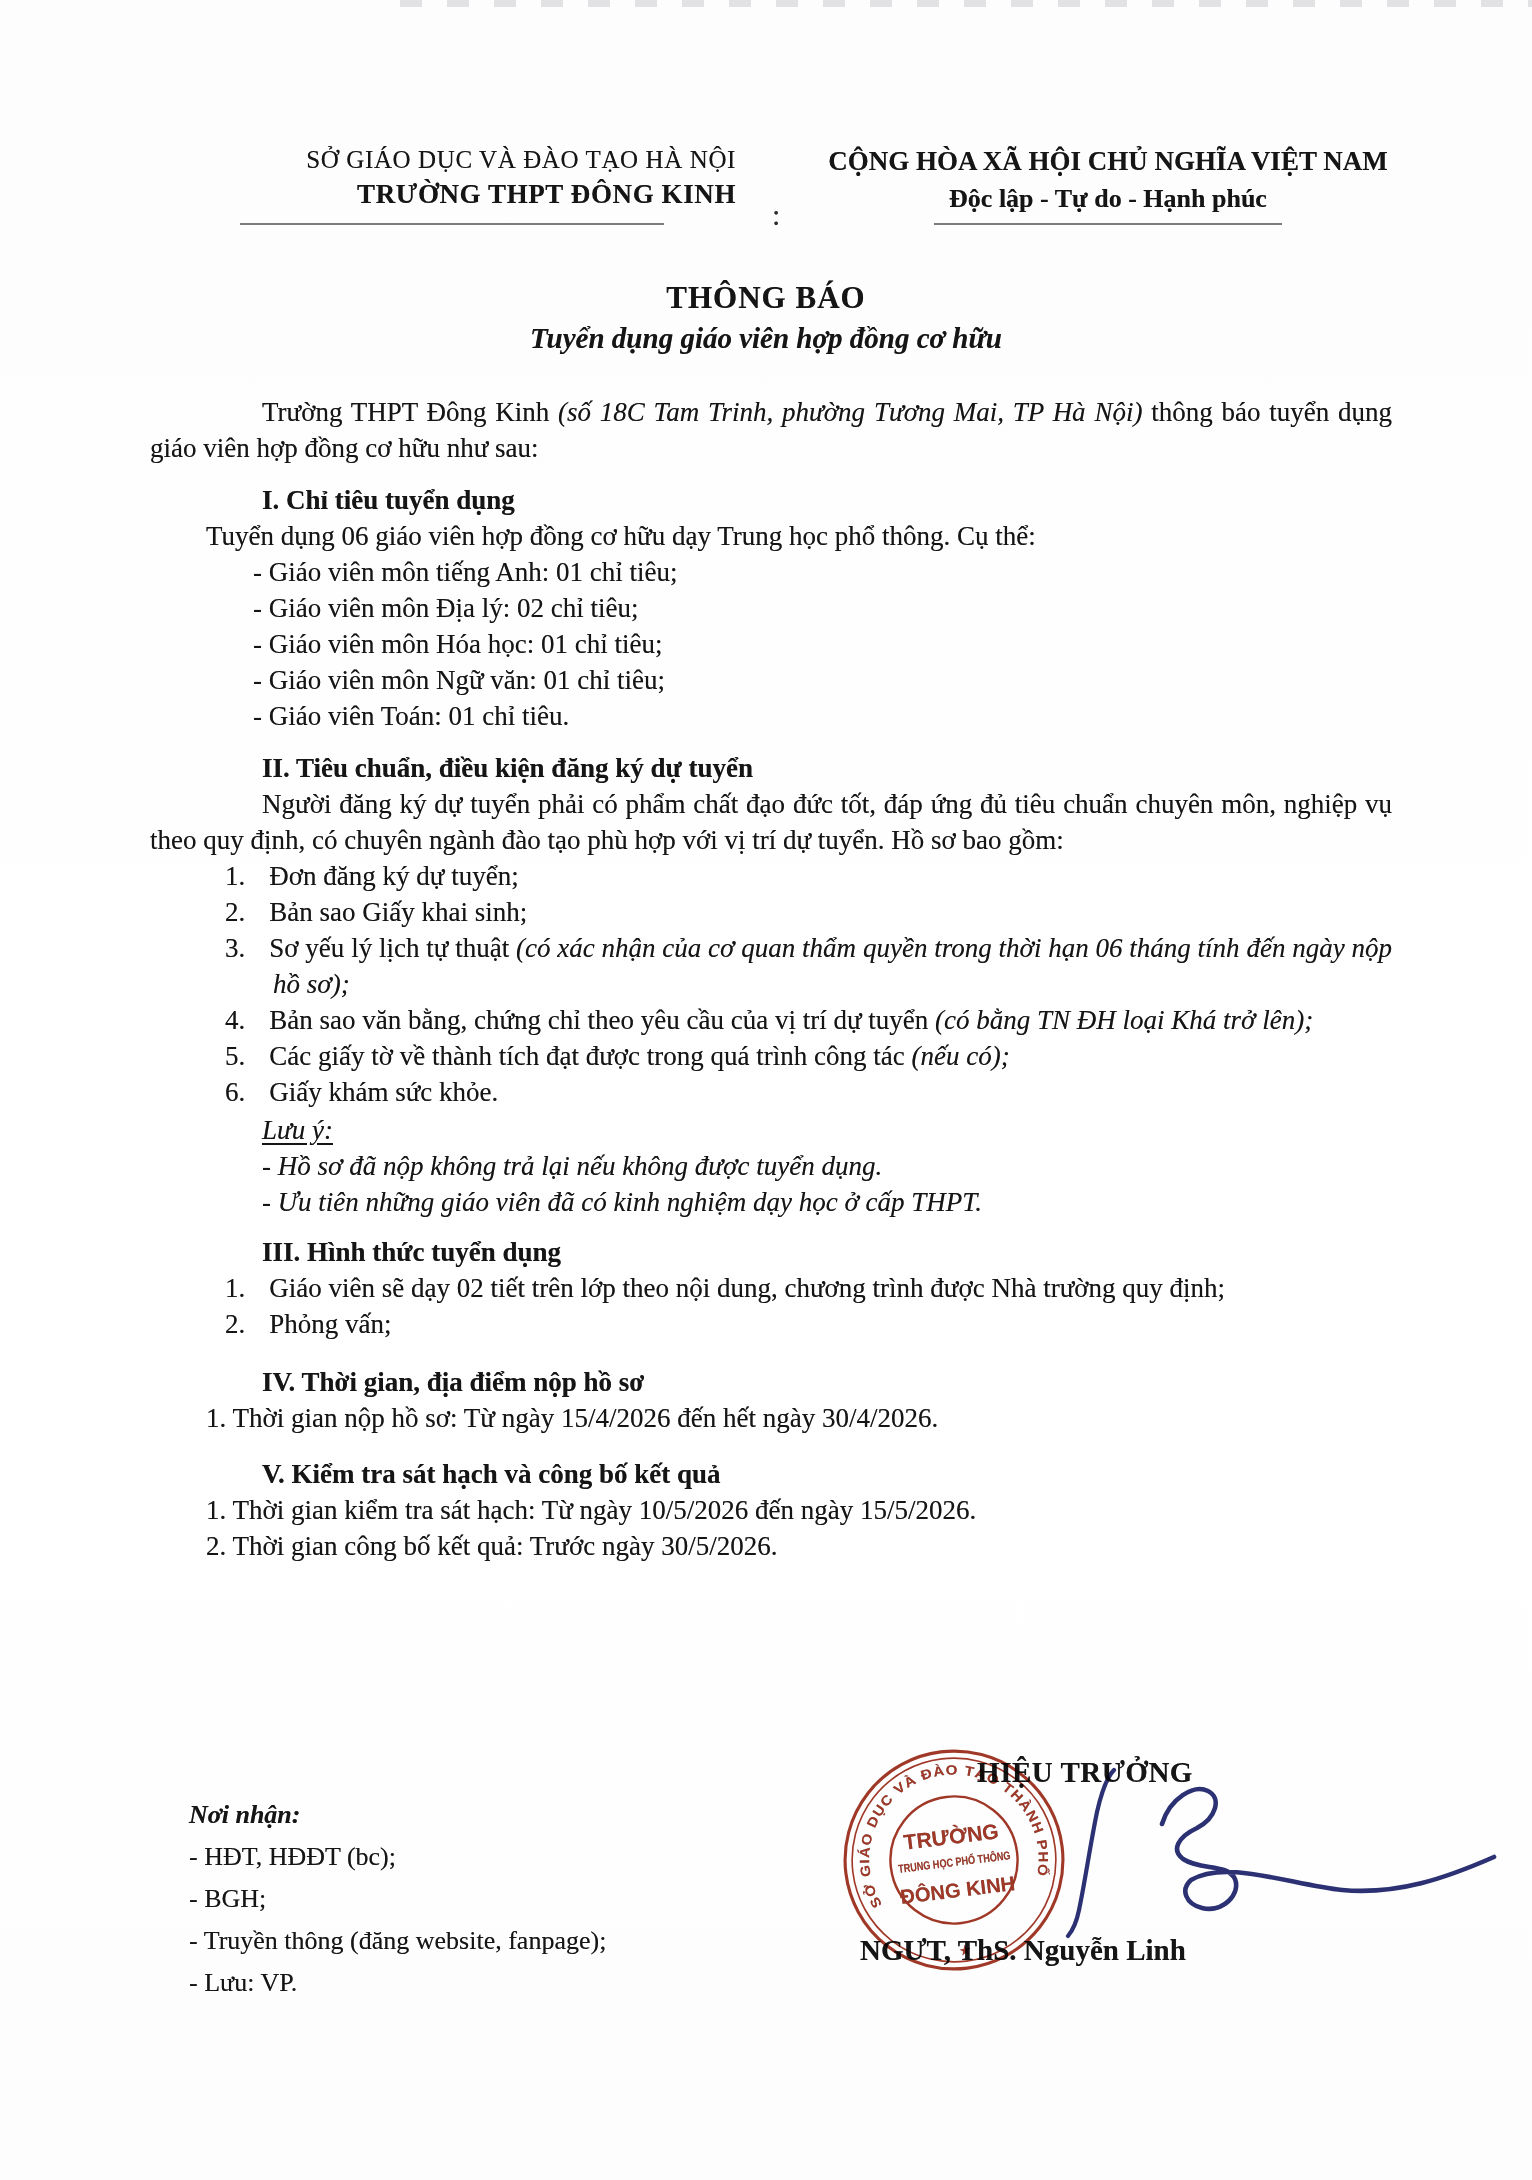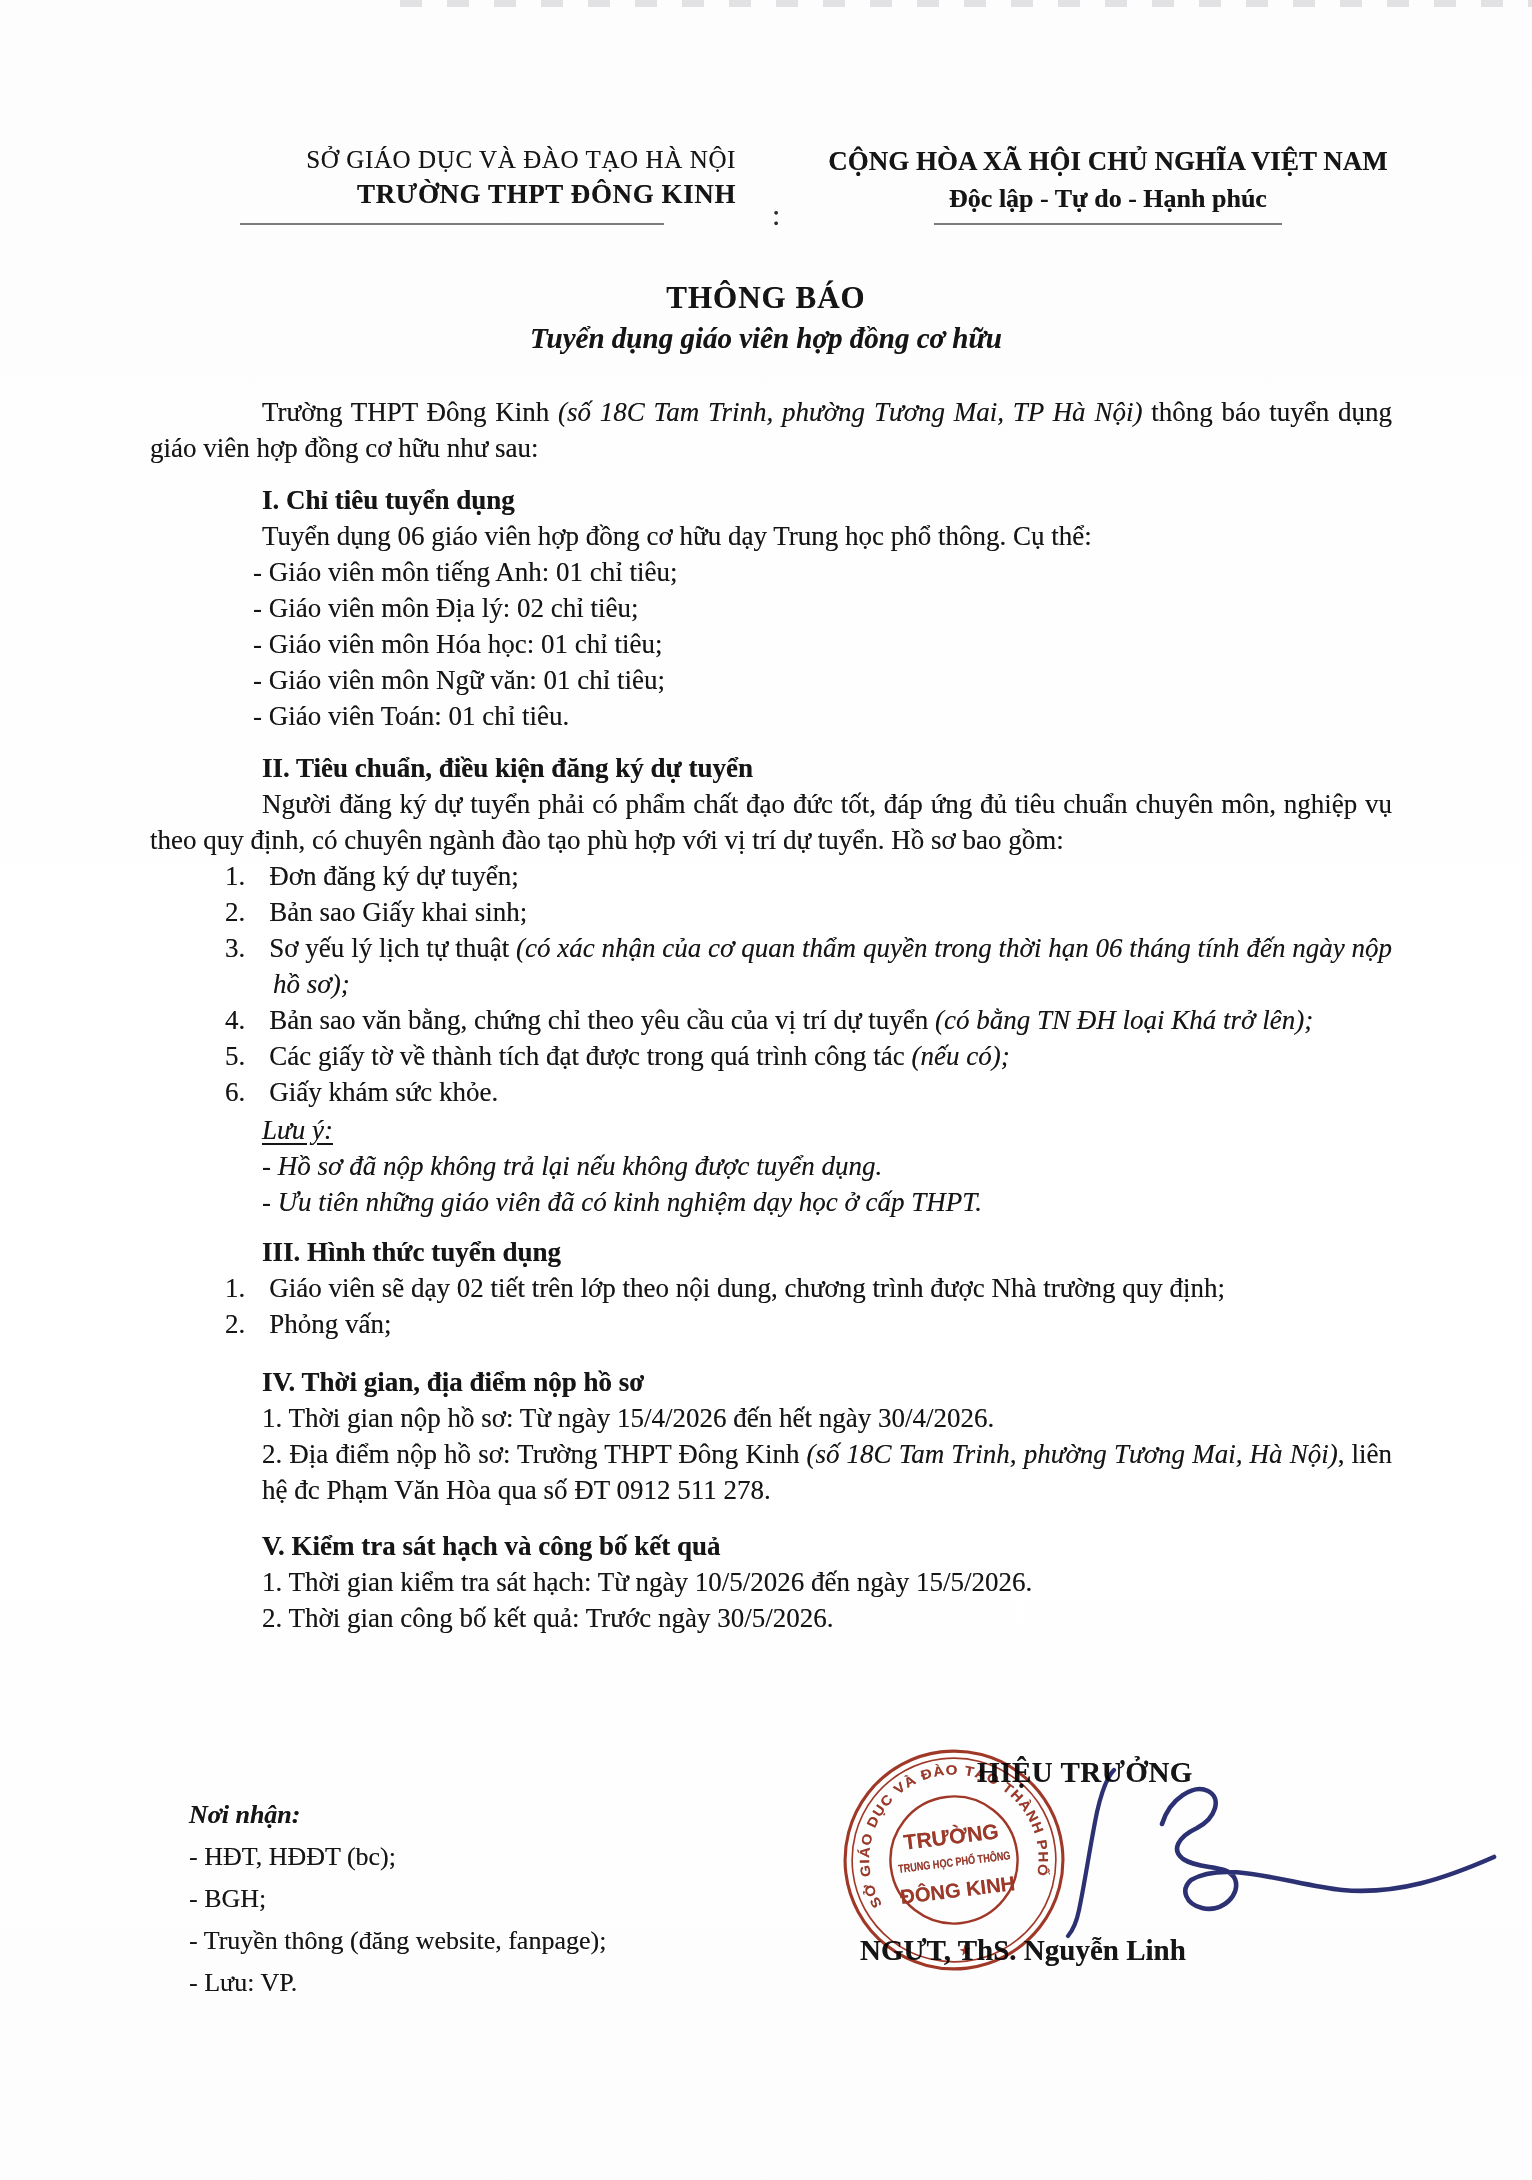"Tuyển dụng 06 giáo viên" .ml { margin-left: 112px -> 56px }
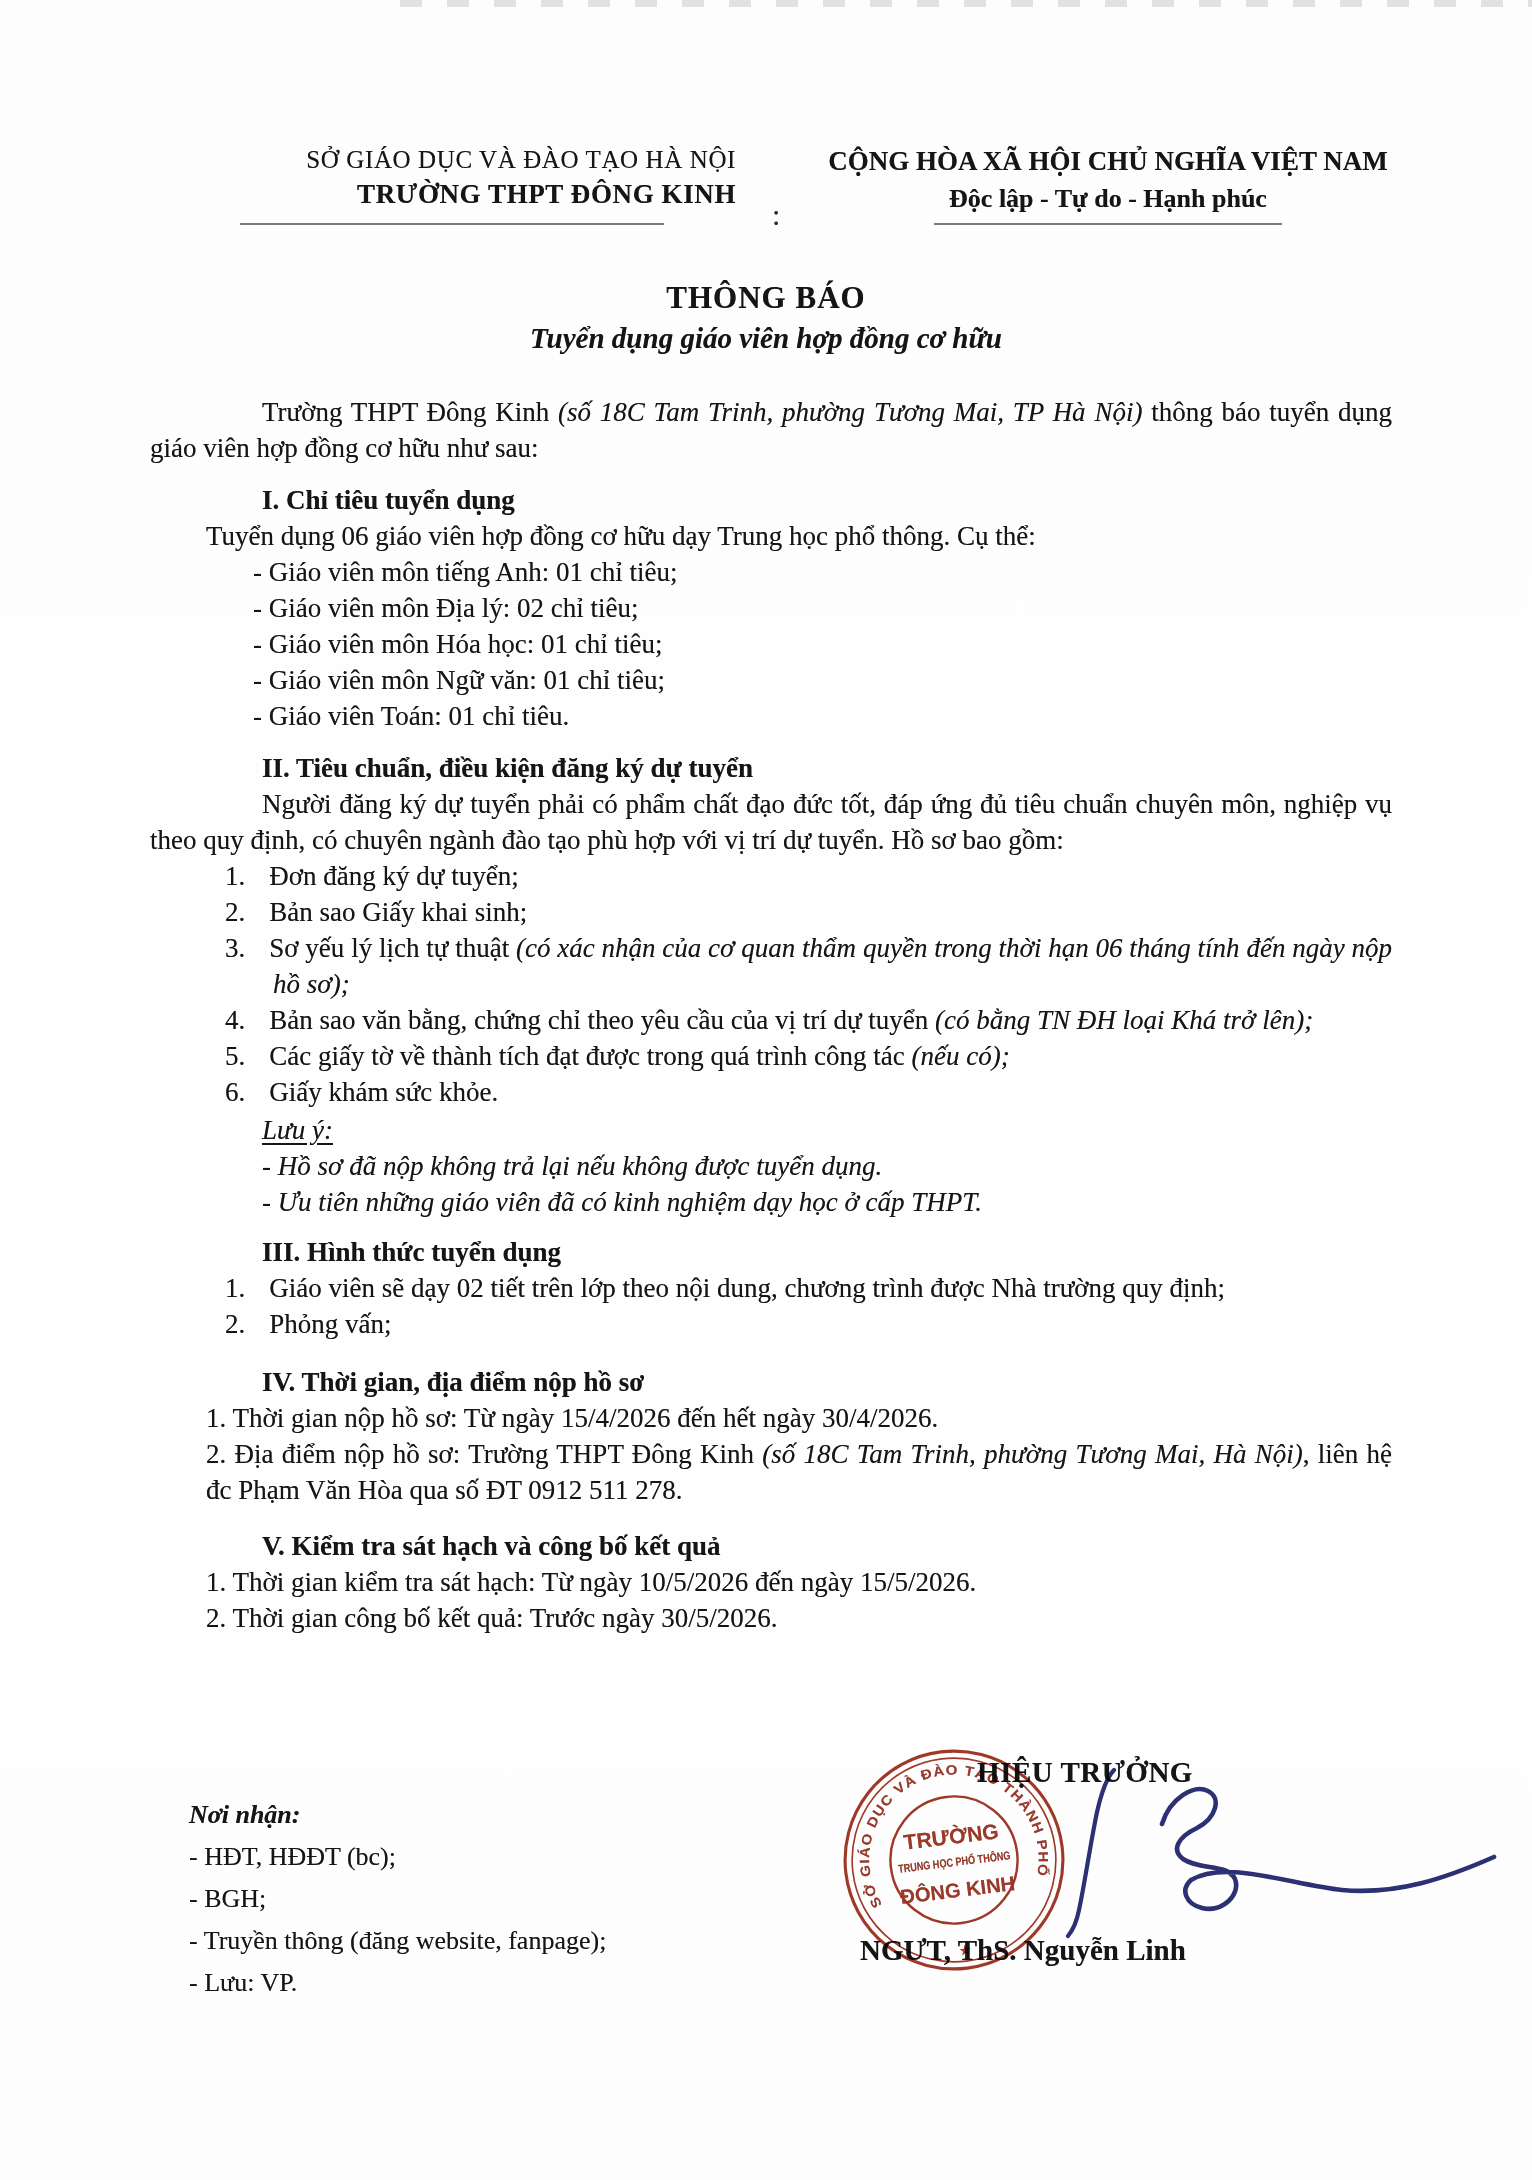"2. Địa điểm nộp hồ" div.ml { html: <div><span>2. Địa điểm nộp hồ sơ: Trường THPT Đông Kinh </span><span>(số 18C Tam Trinh, phường Tương Mai, Hà Nội)</span><span>, liên hệ đc Phạm Văn Hòa qua số ĐT 0912 511 278.</span></div> -> none }
